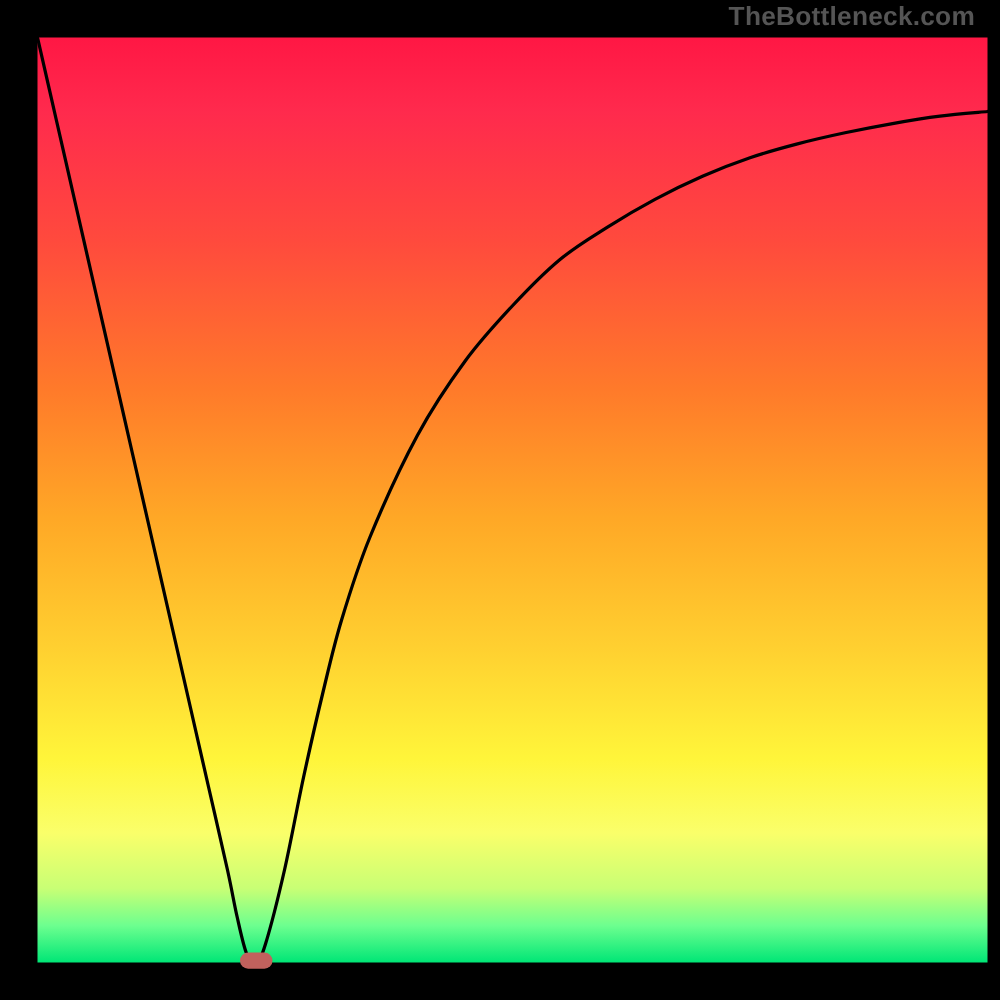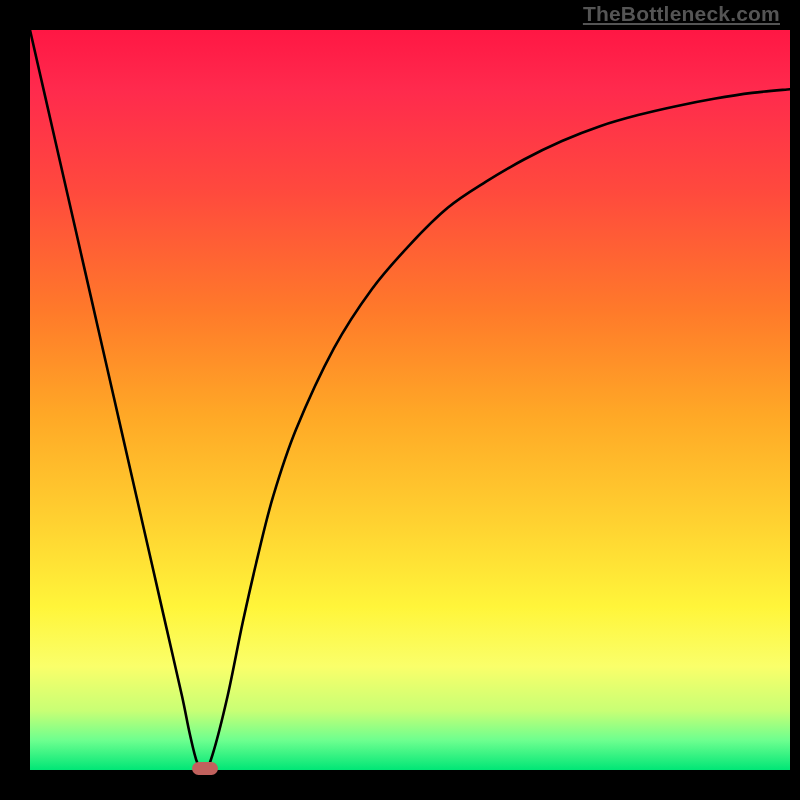"TheBottleneck.com" .watermark { text-decoration: underline -> none }
